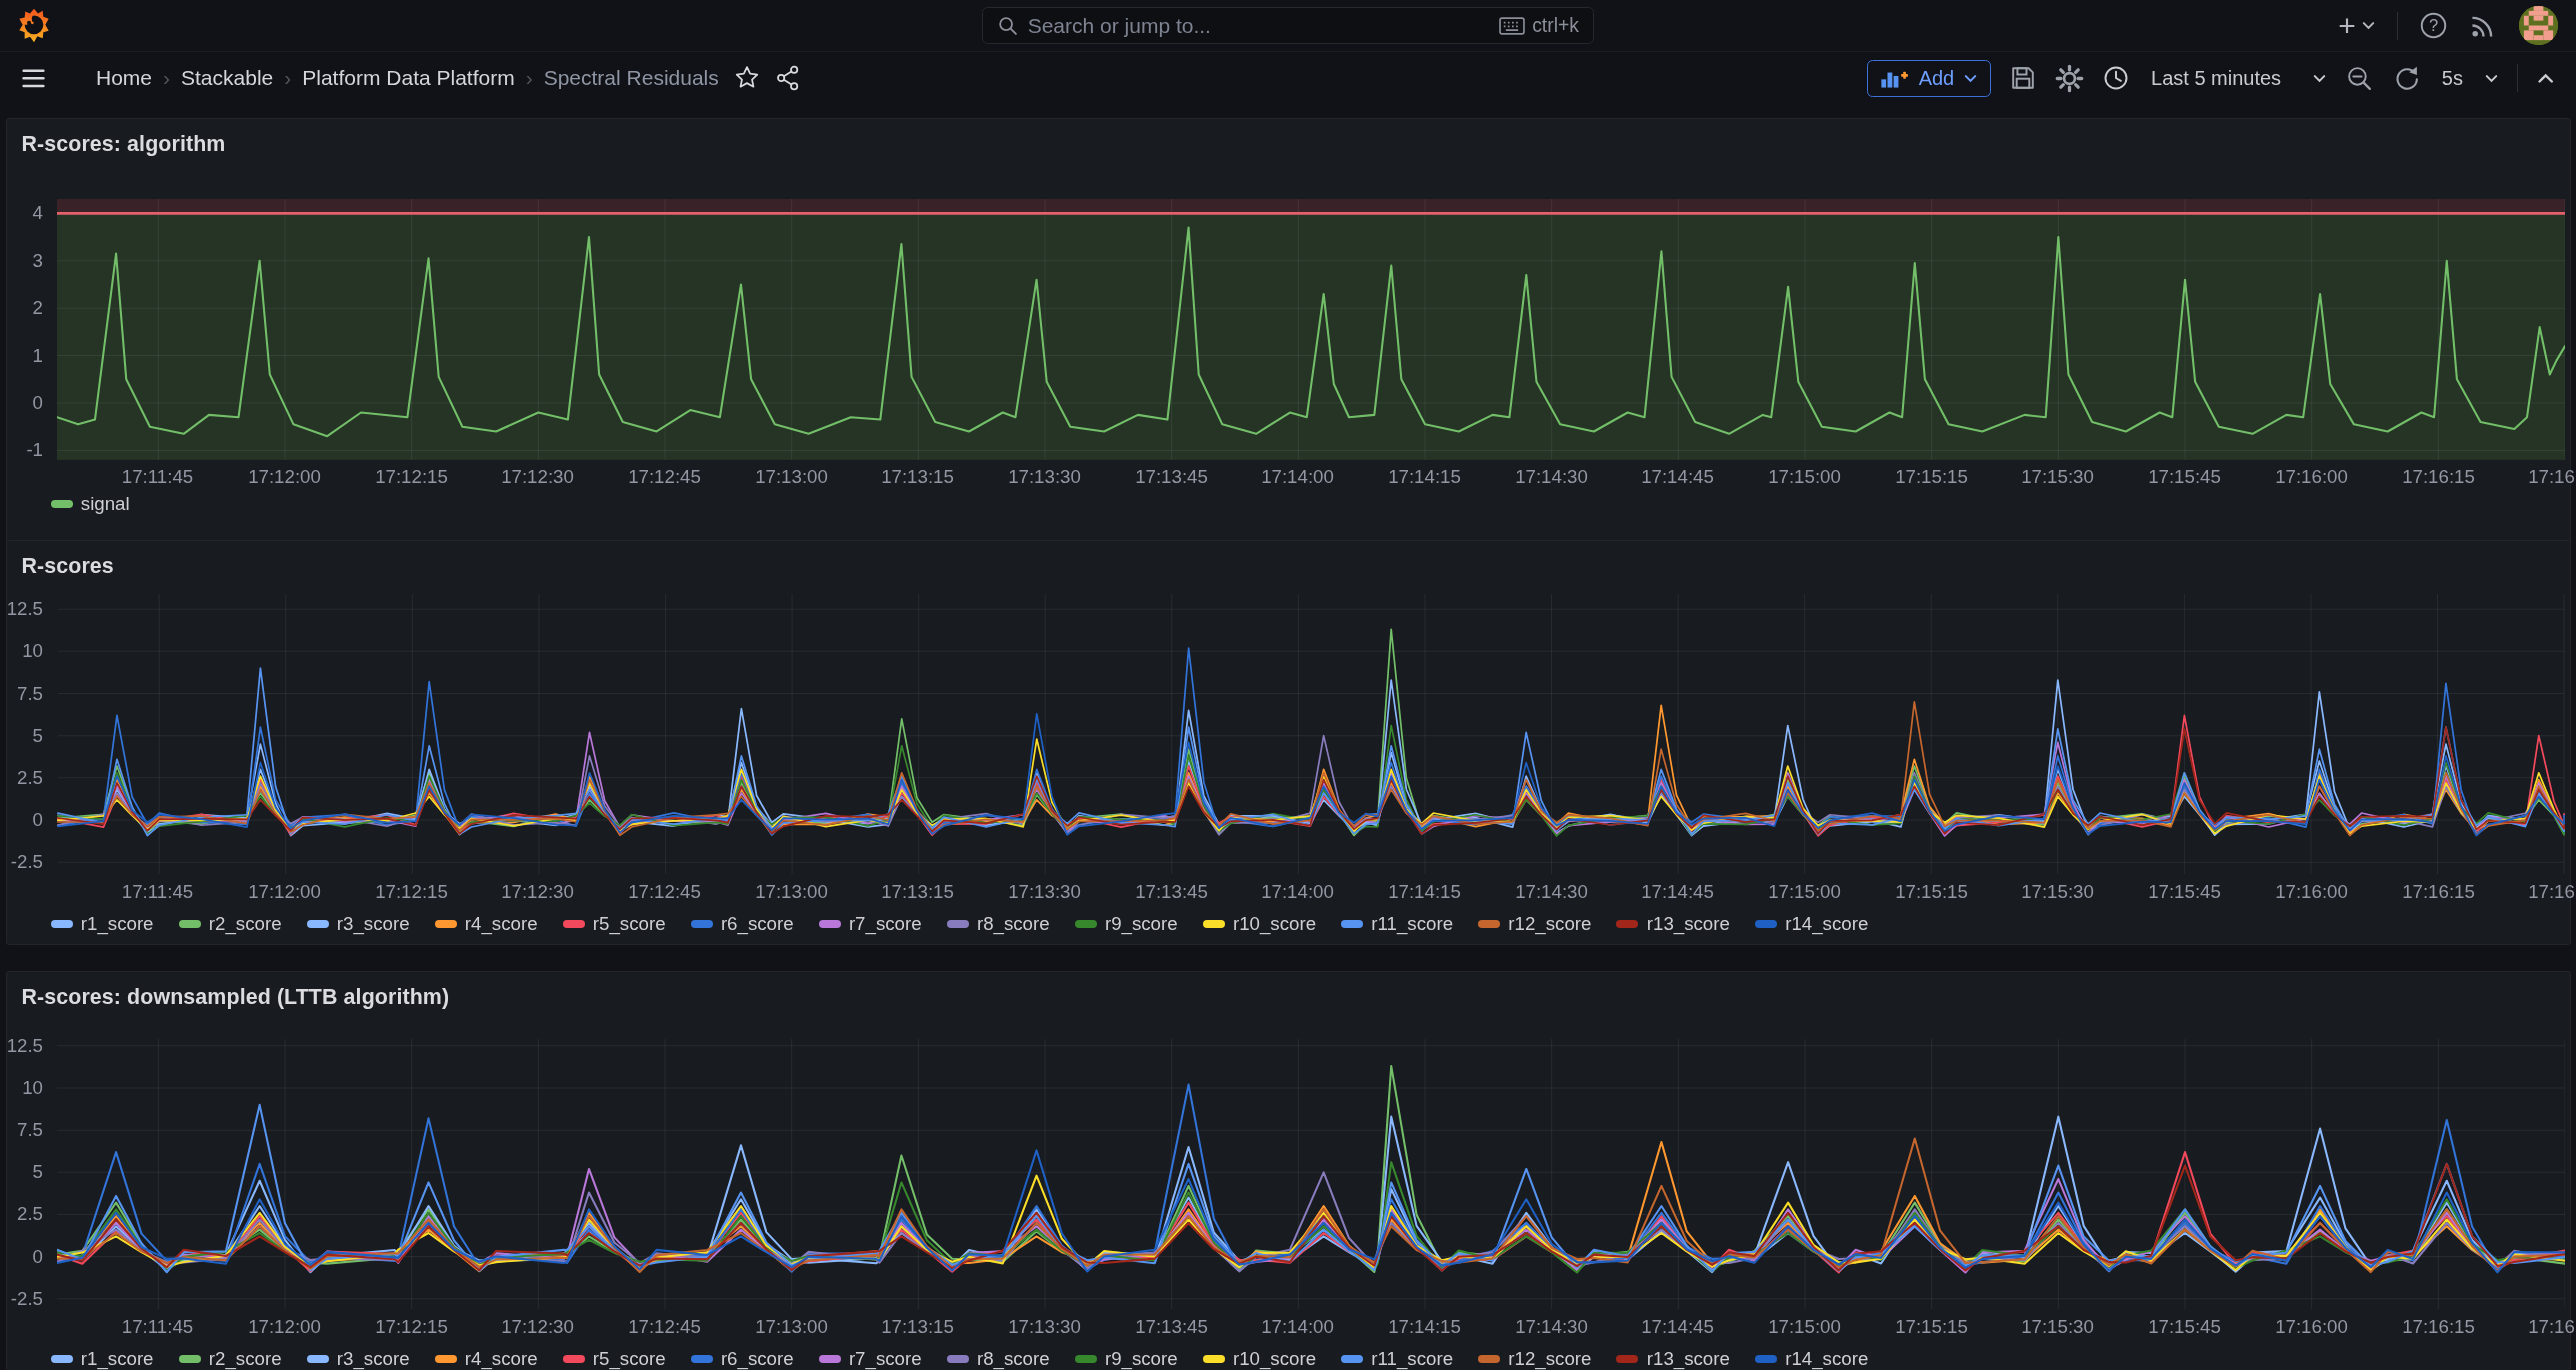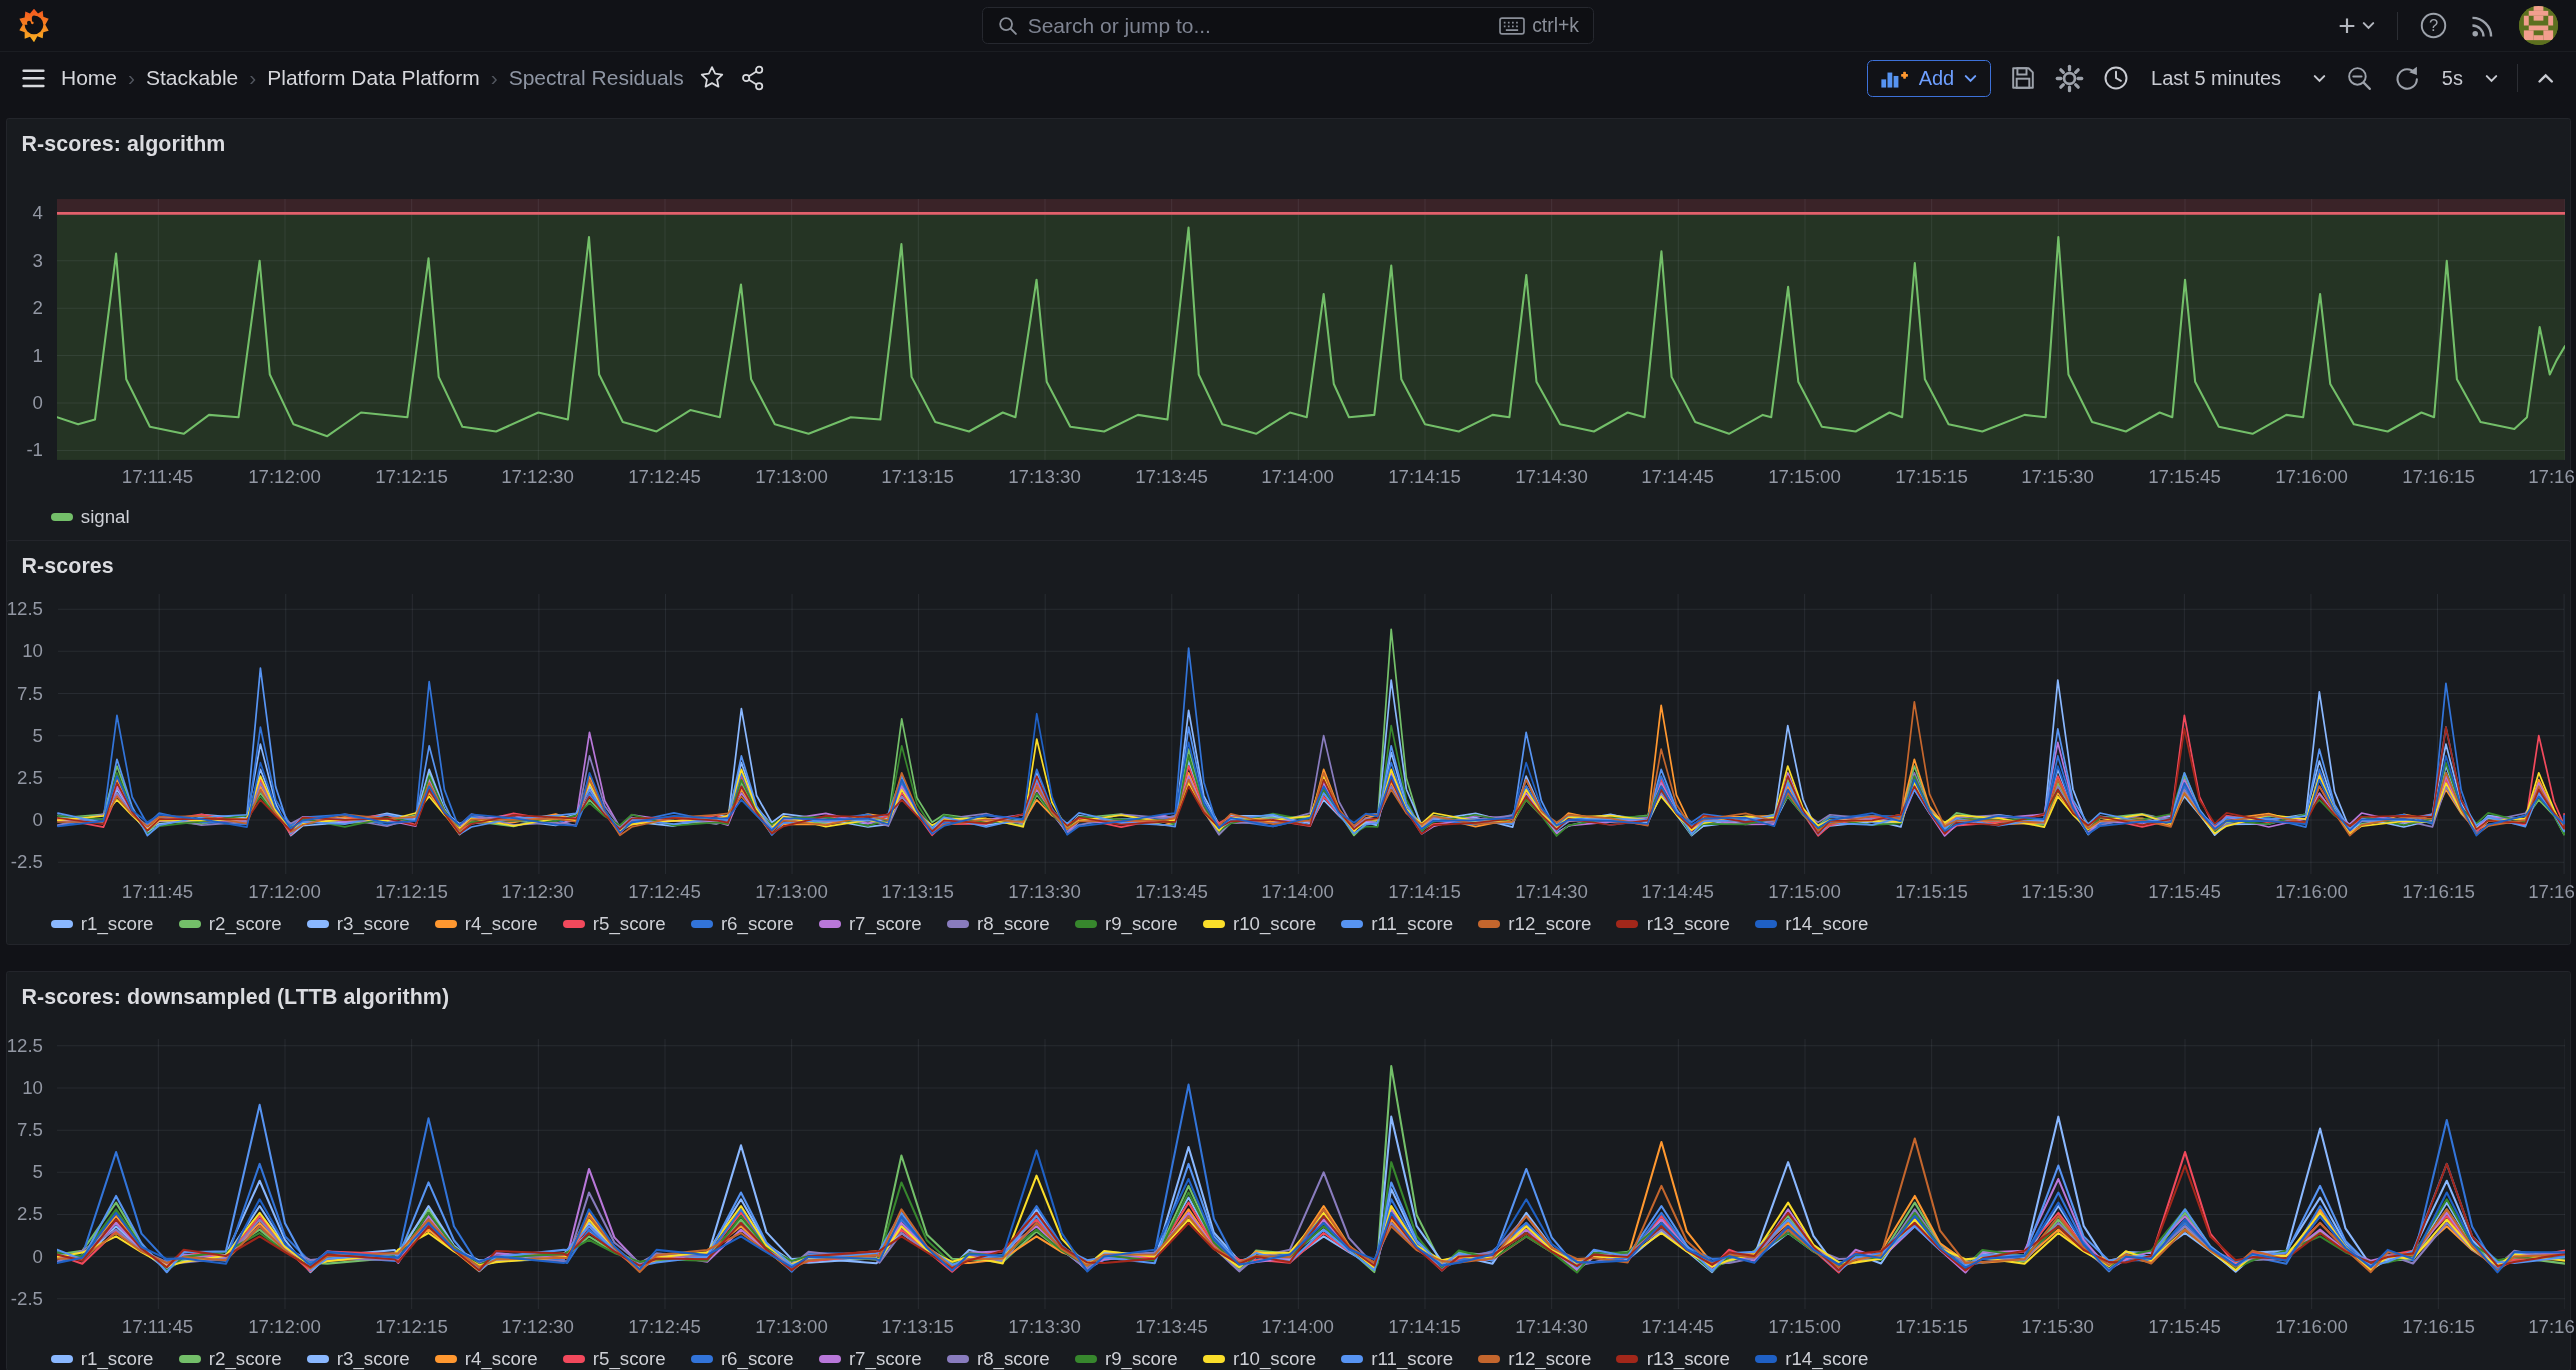"Home" .crumbs { margin-left: none -> 35px }
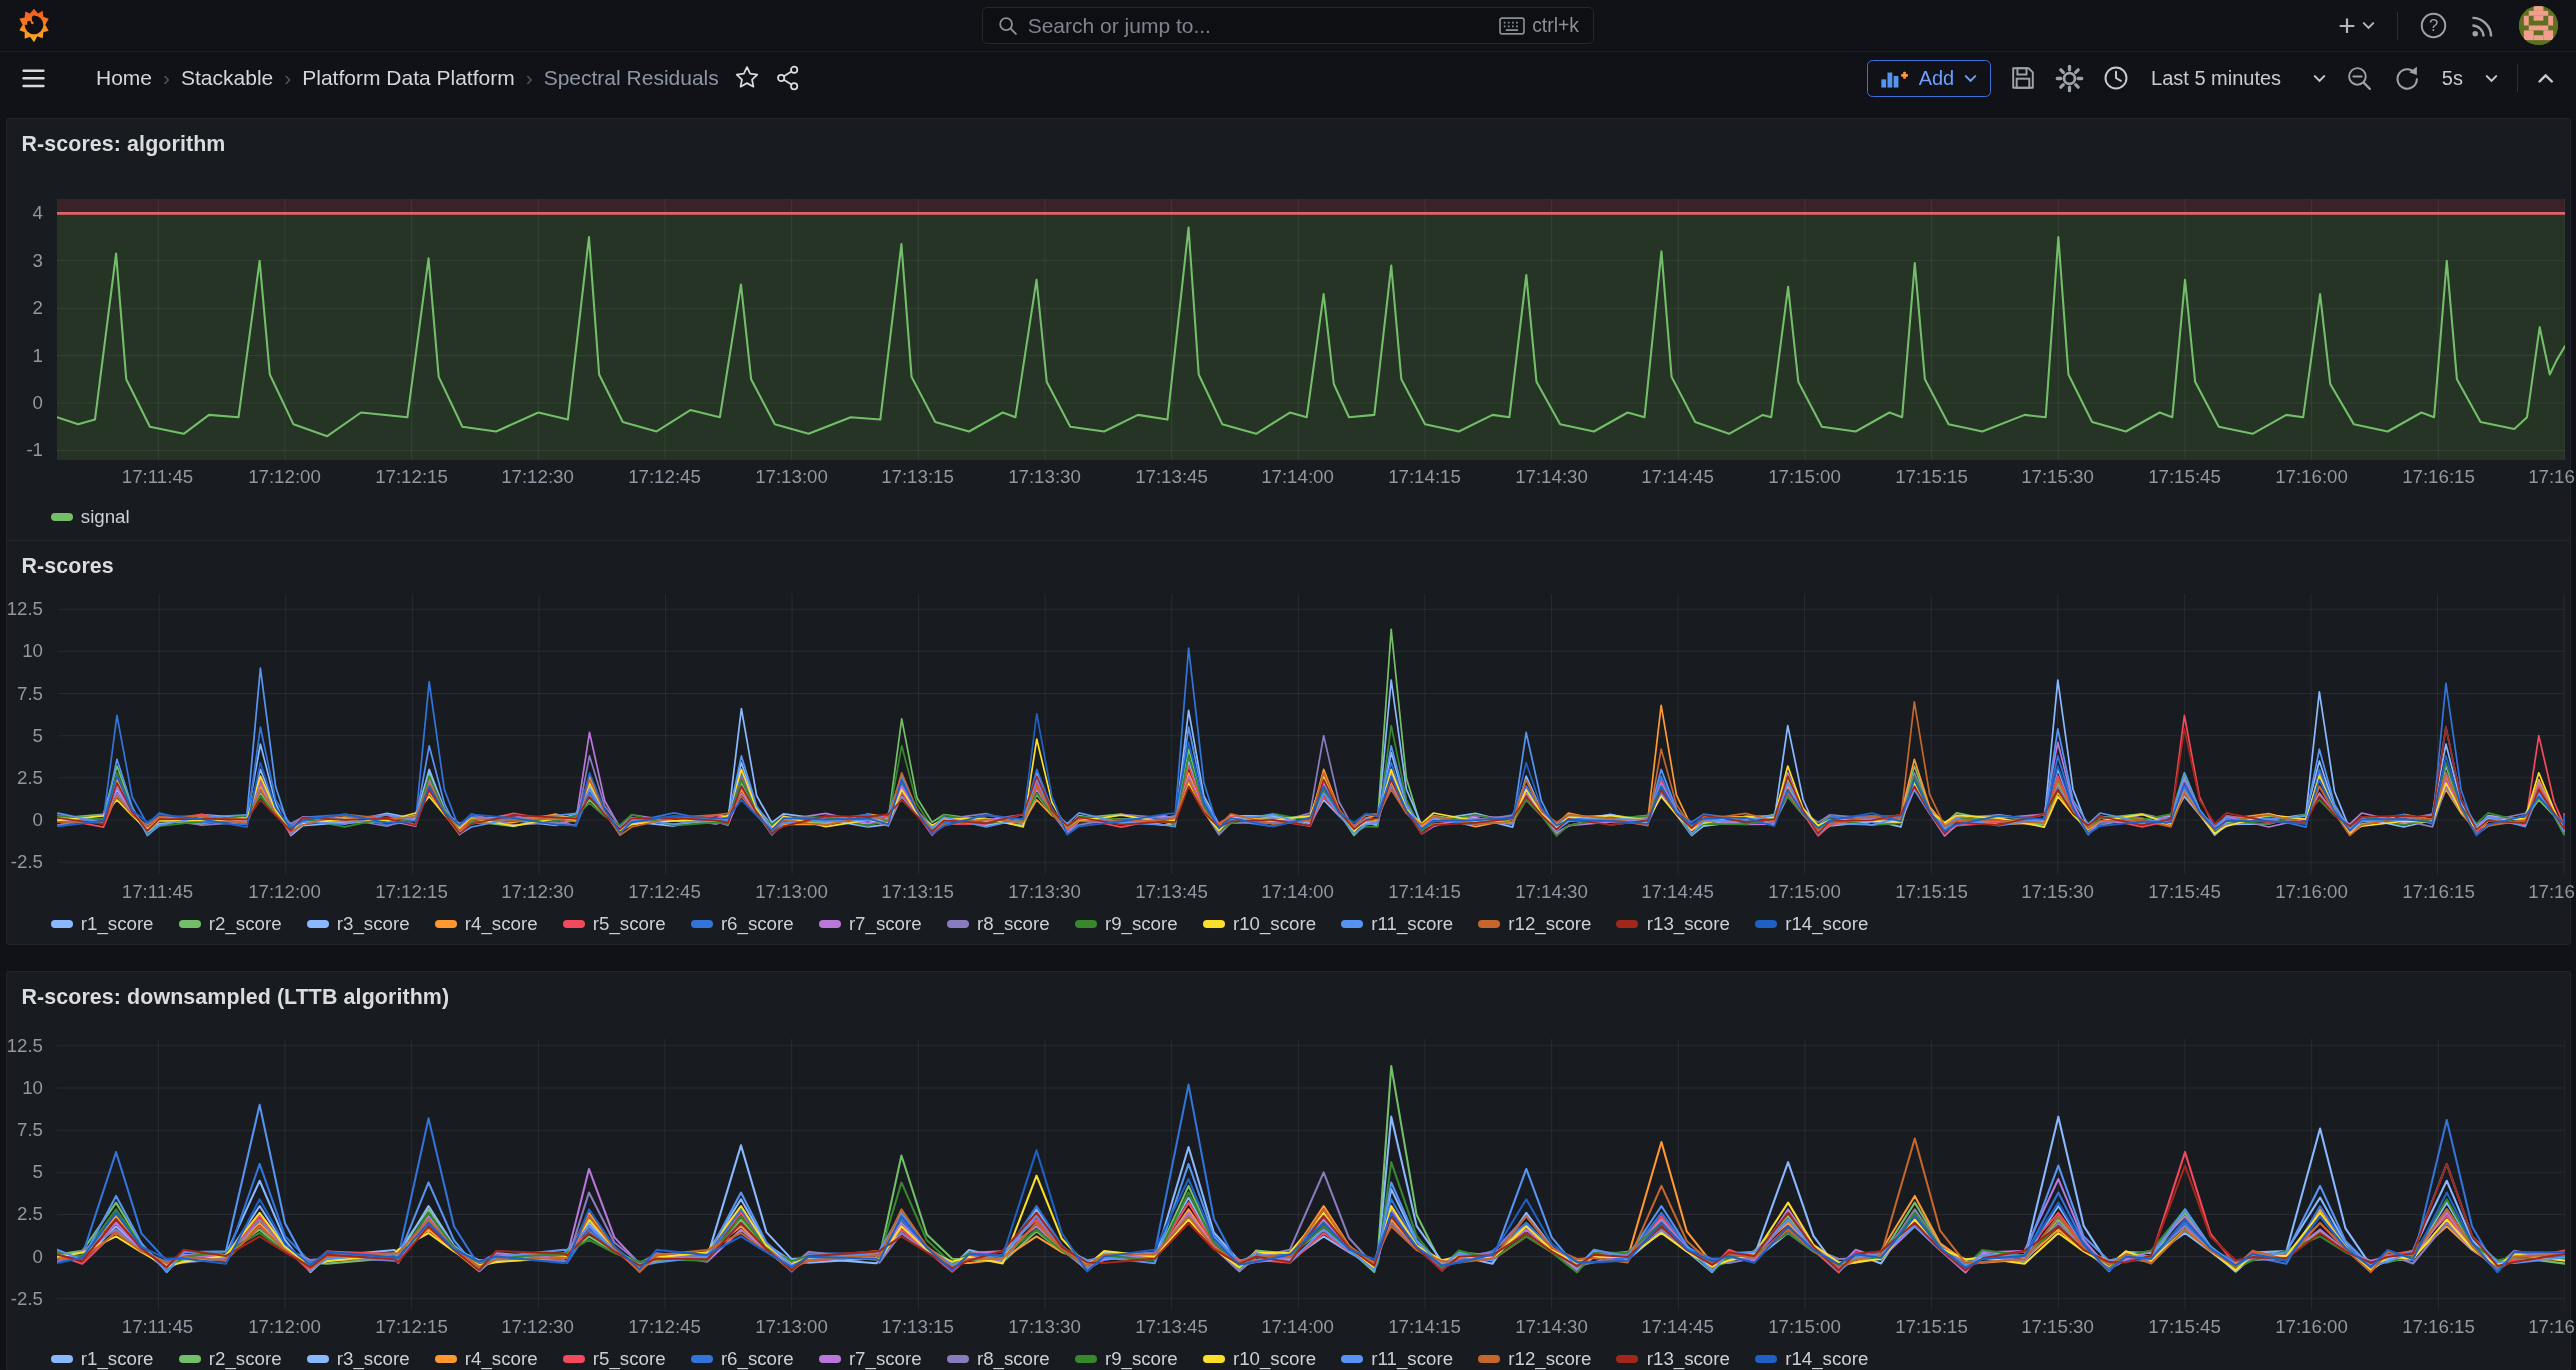"signal" .p1 .legend { top: 387px -> 374px }
